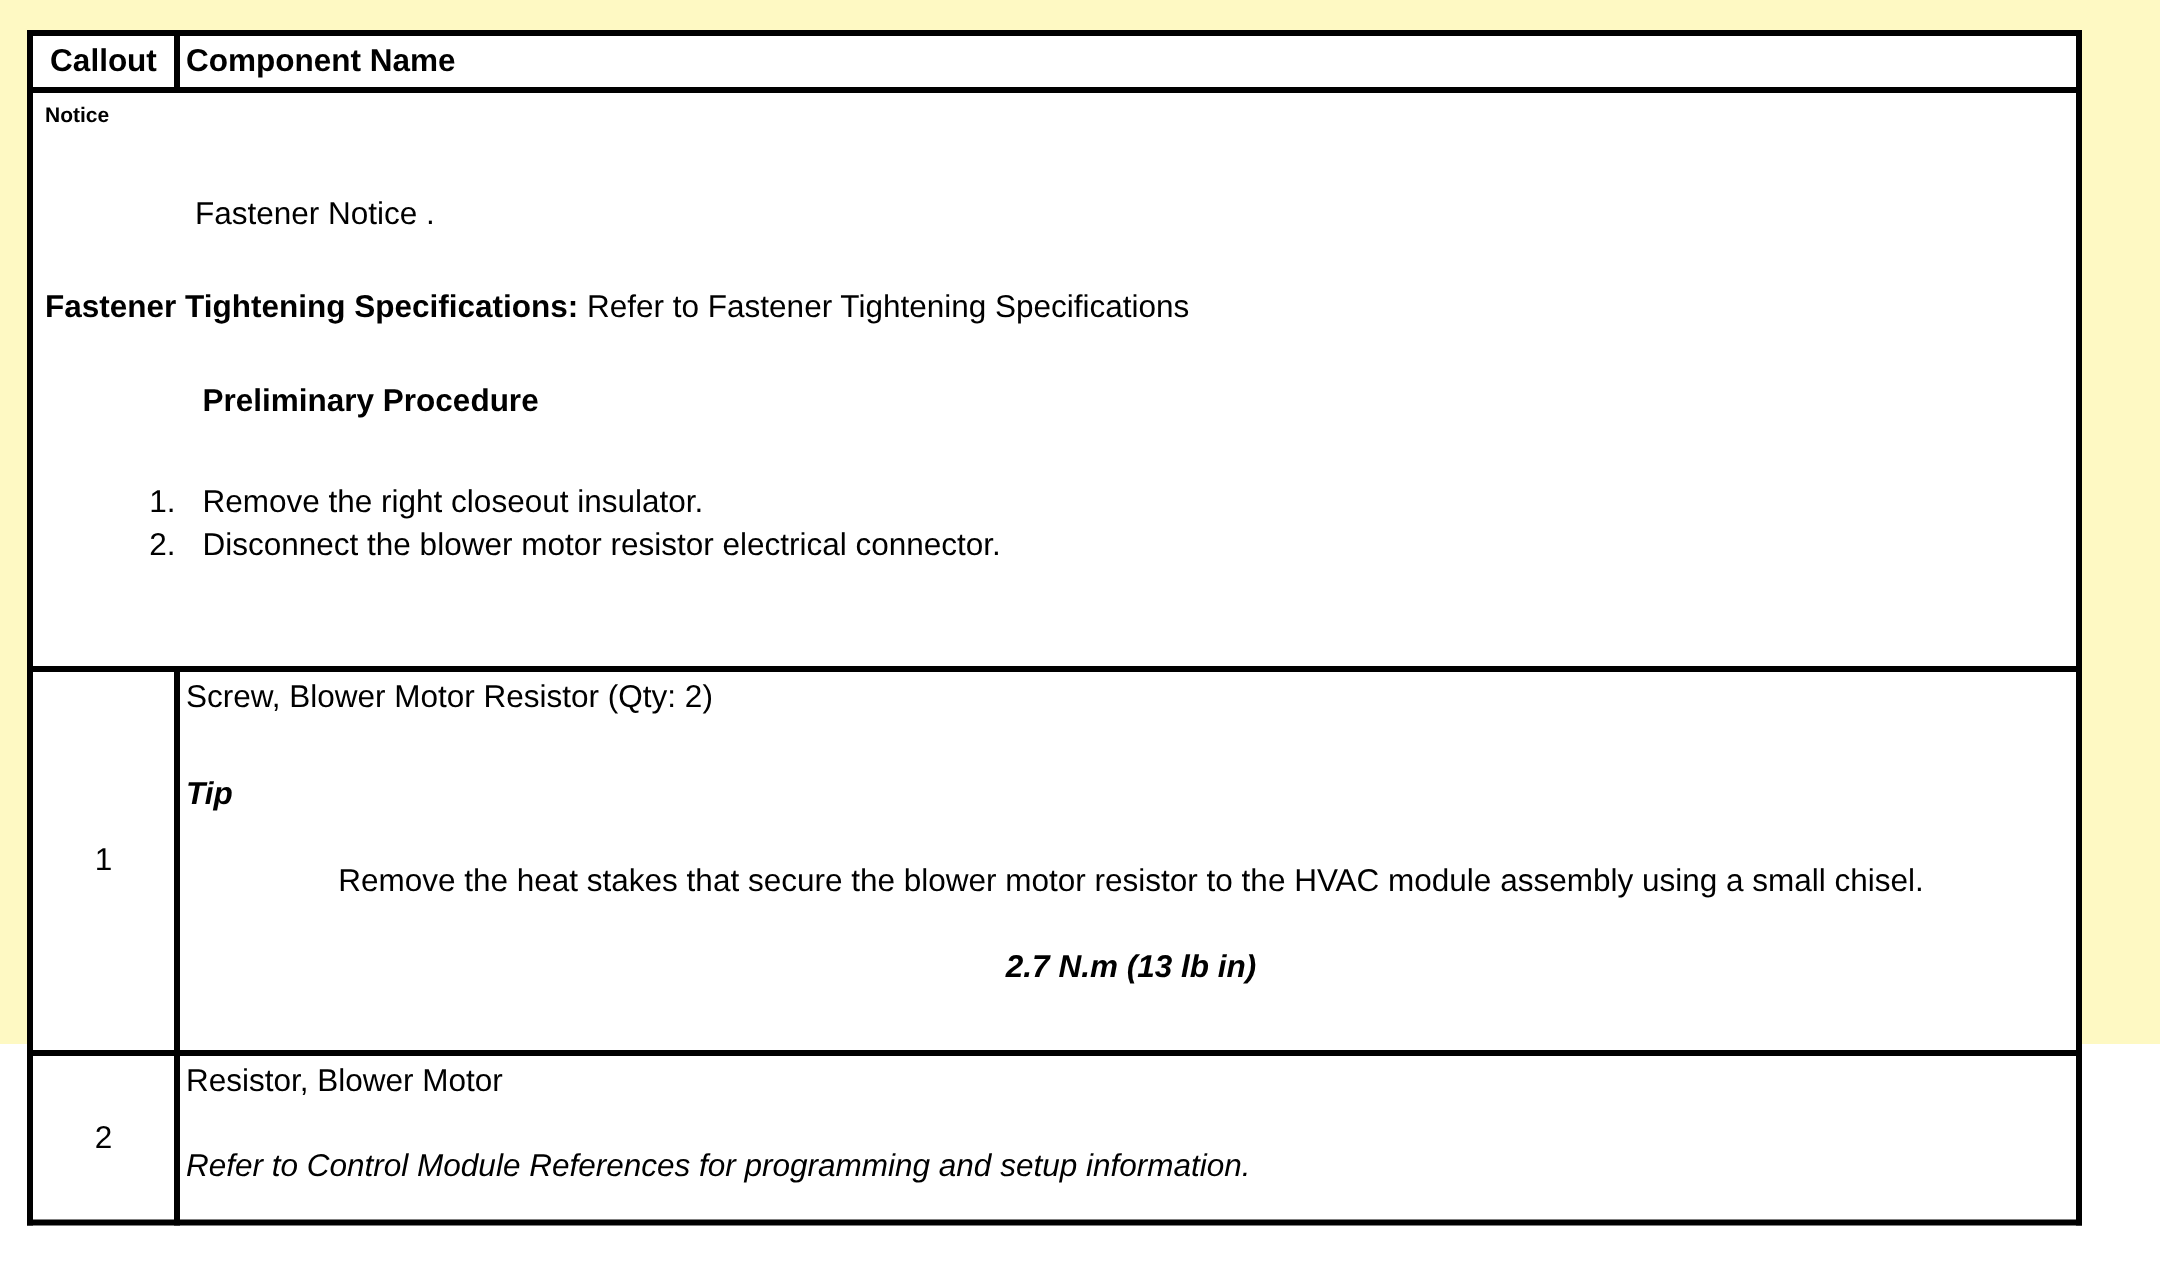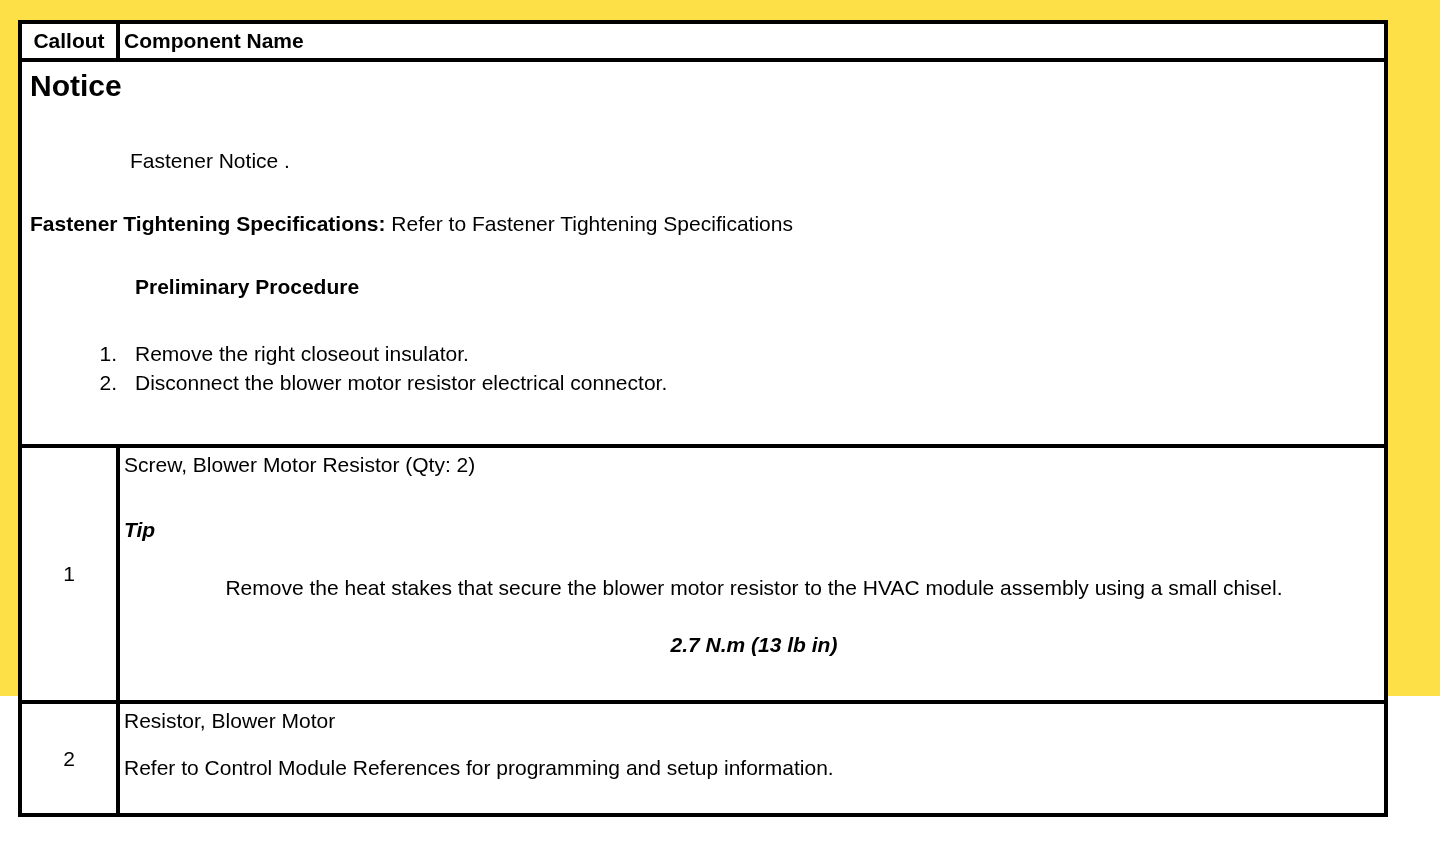"Callout" .page { background: #fde047 -> #fef9c3 }
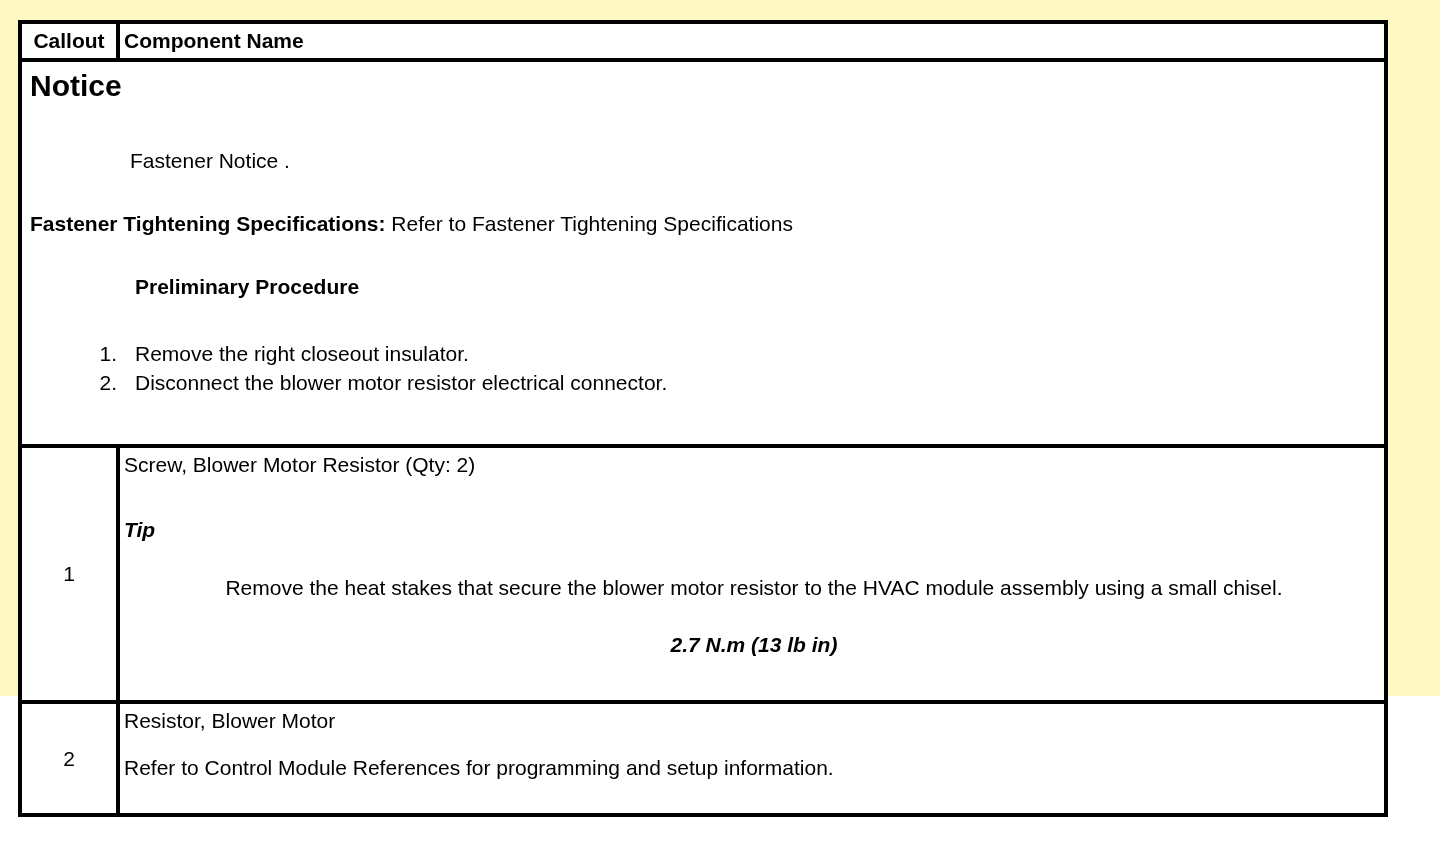"Notice" .notice-title { font-size: 30px -> 14px }
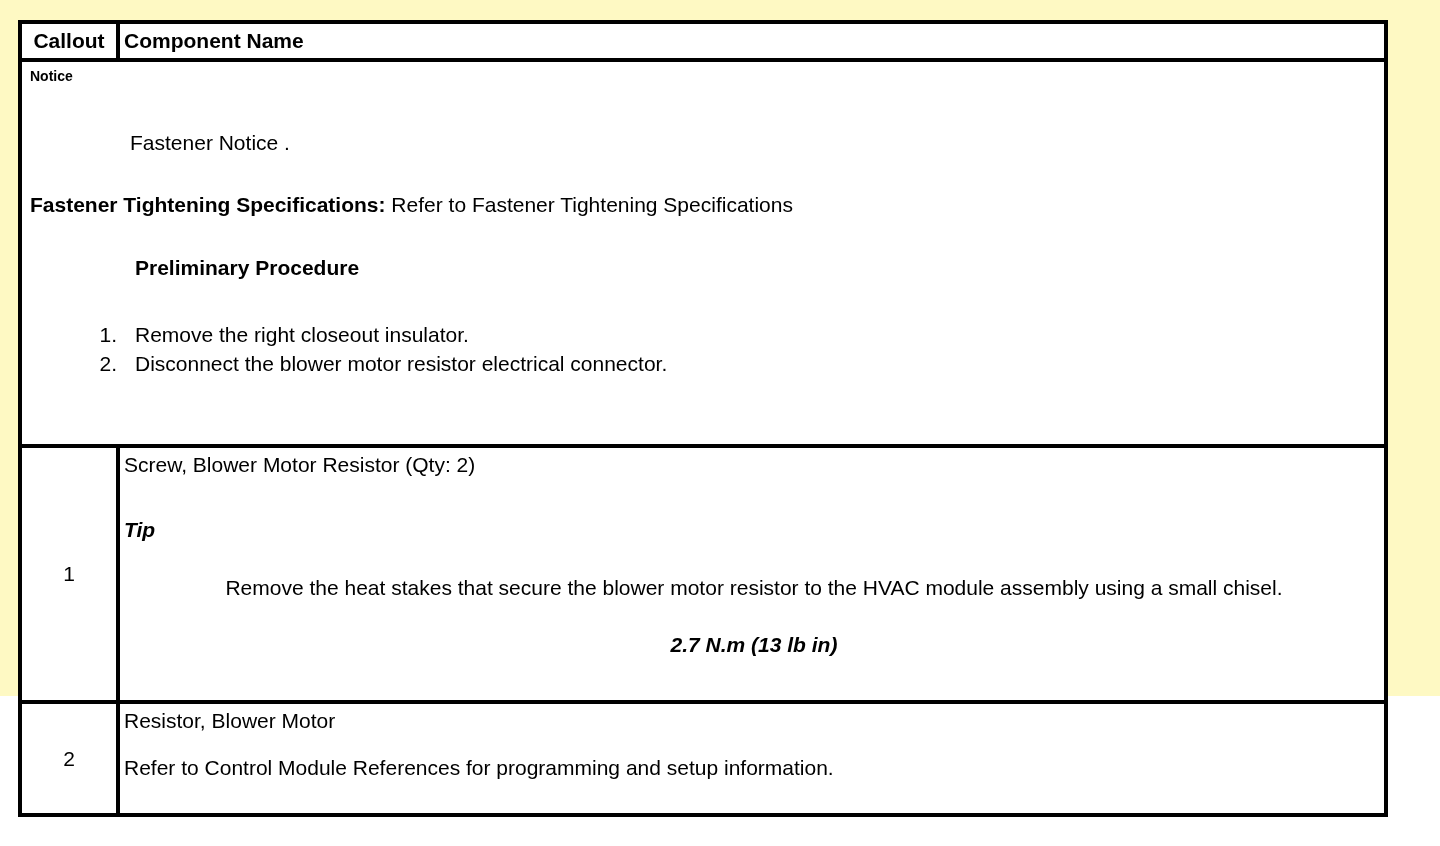"Refer to Control Module References" .gap-sm { font-style: none -> italic; margin-top: 22px -> 32px }
